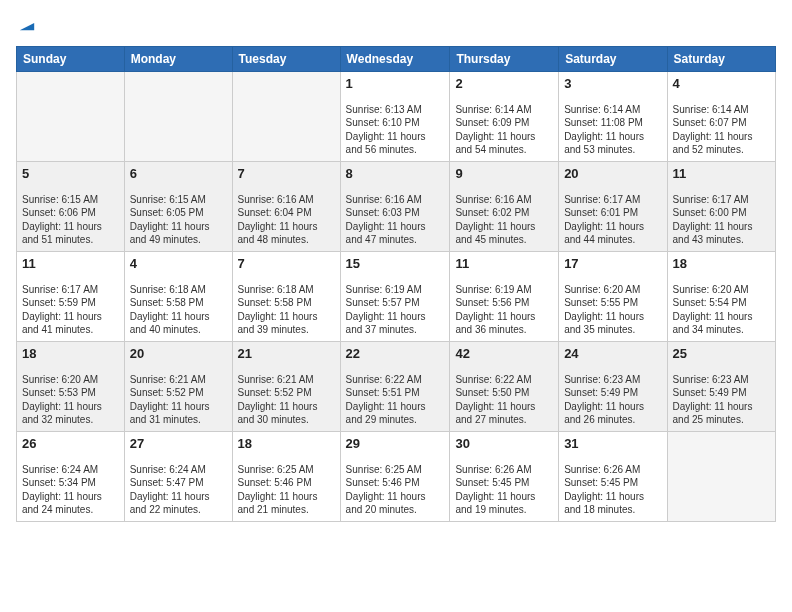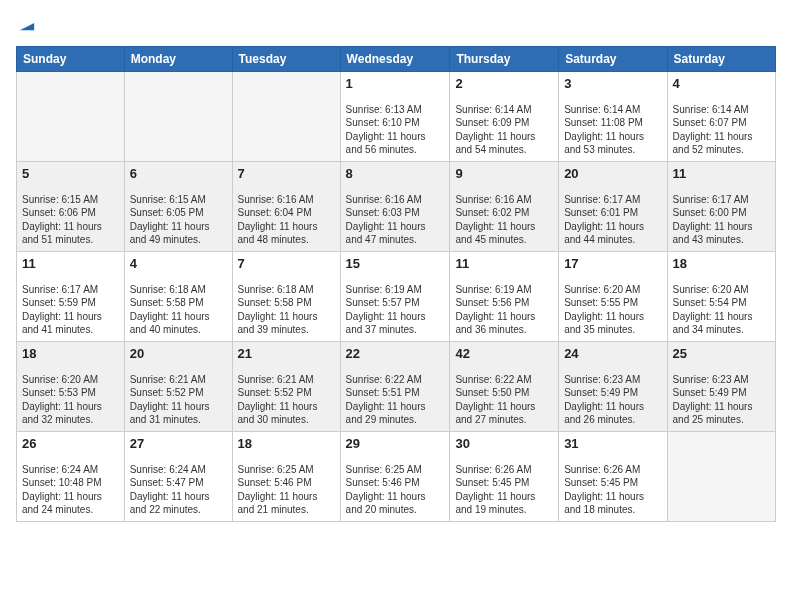"Sunrise: 6:24 AM Sunset: 10:48" div.day-info { text: 10:48 -> 5:34 }
